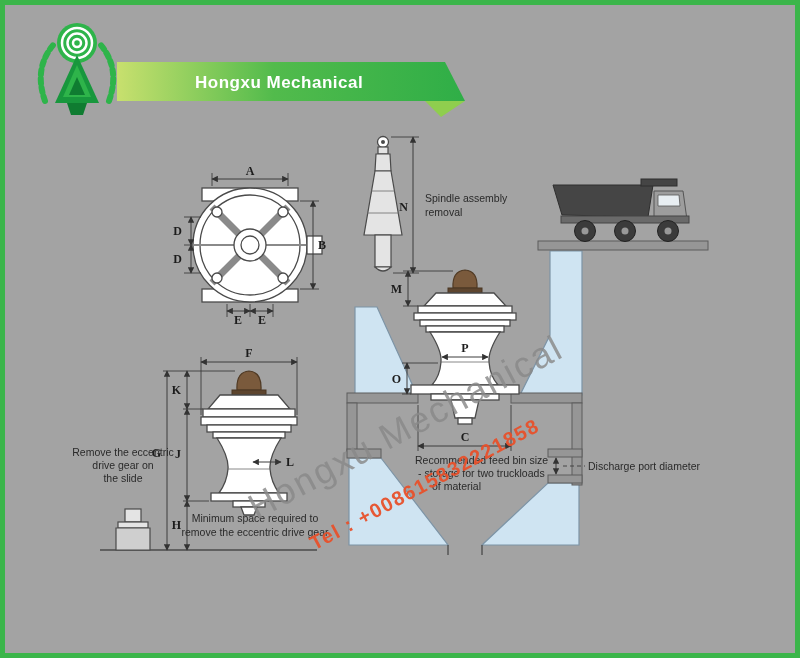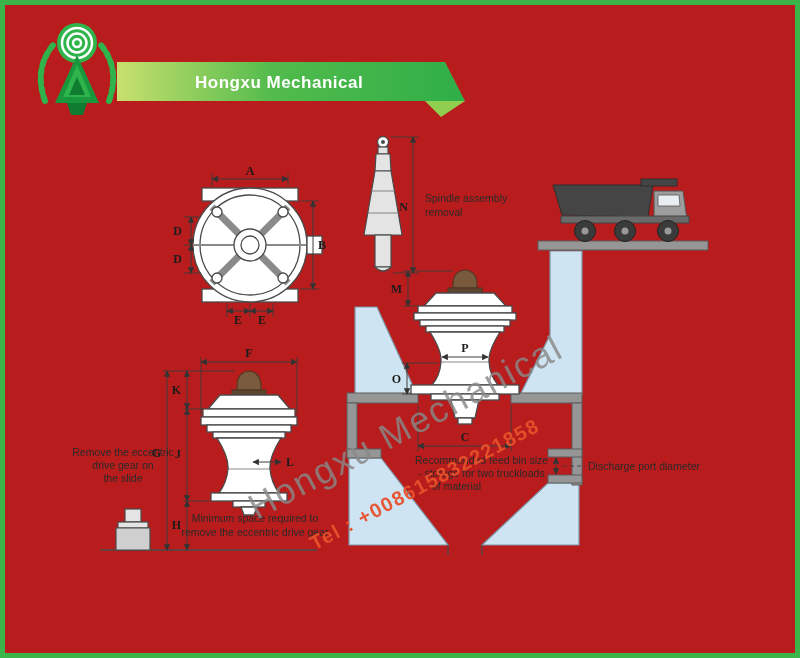"Hongxu Mechanical" .page { background: #b91c1c -> #a3a3a3 }
